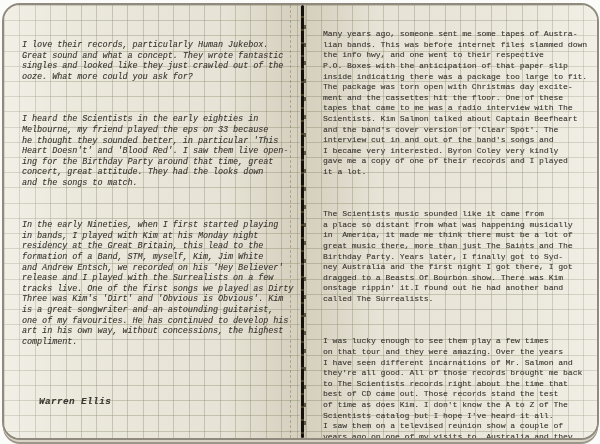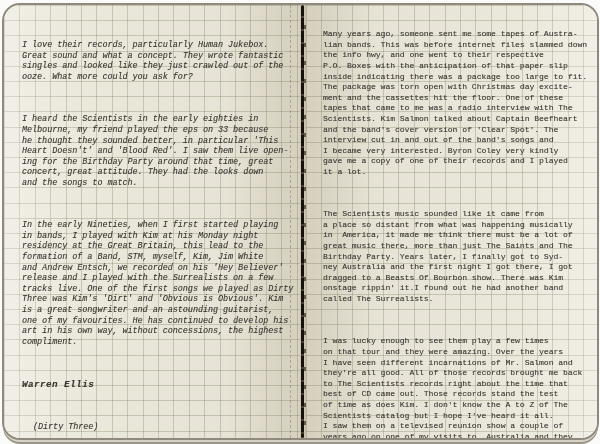"Warren Ellis" .sig-name { margin: 0 -> 17px }
